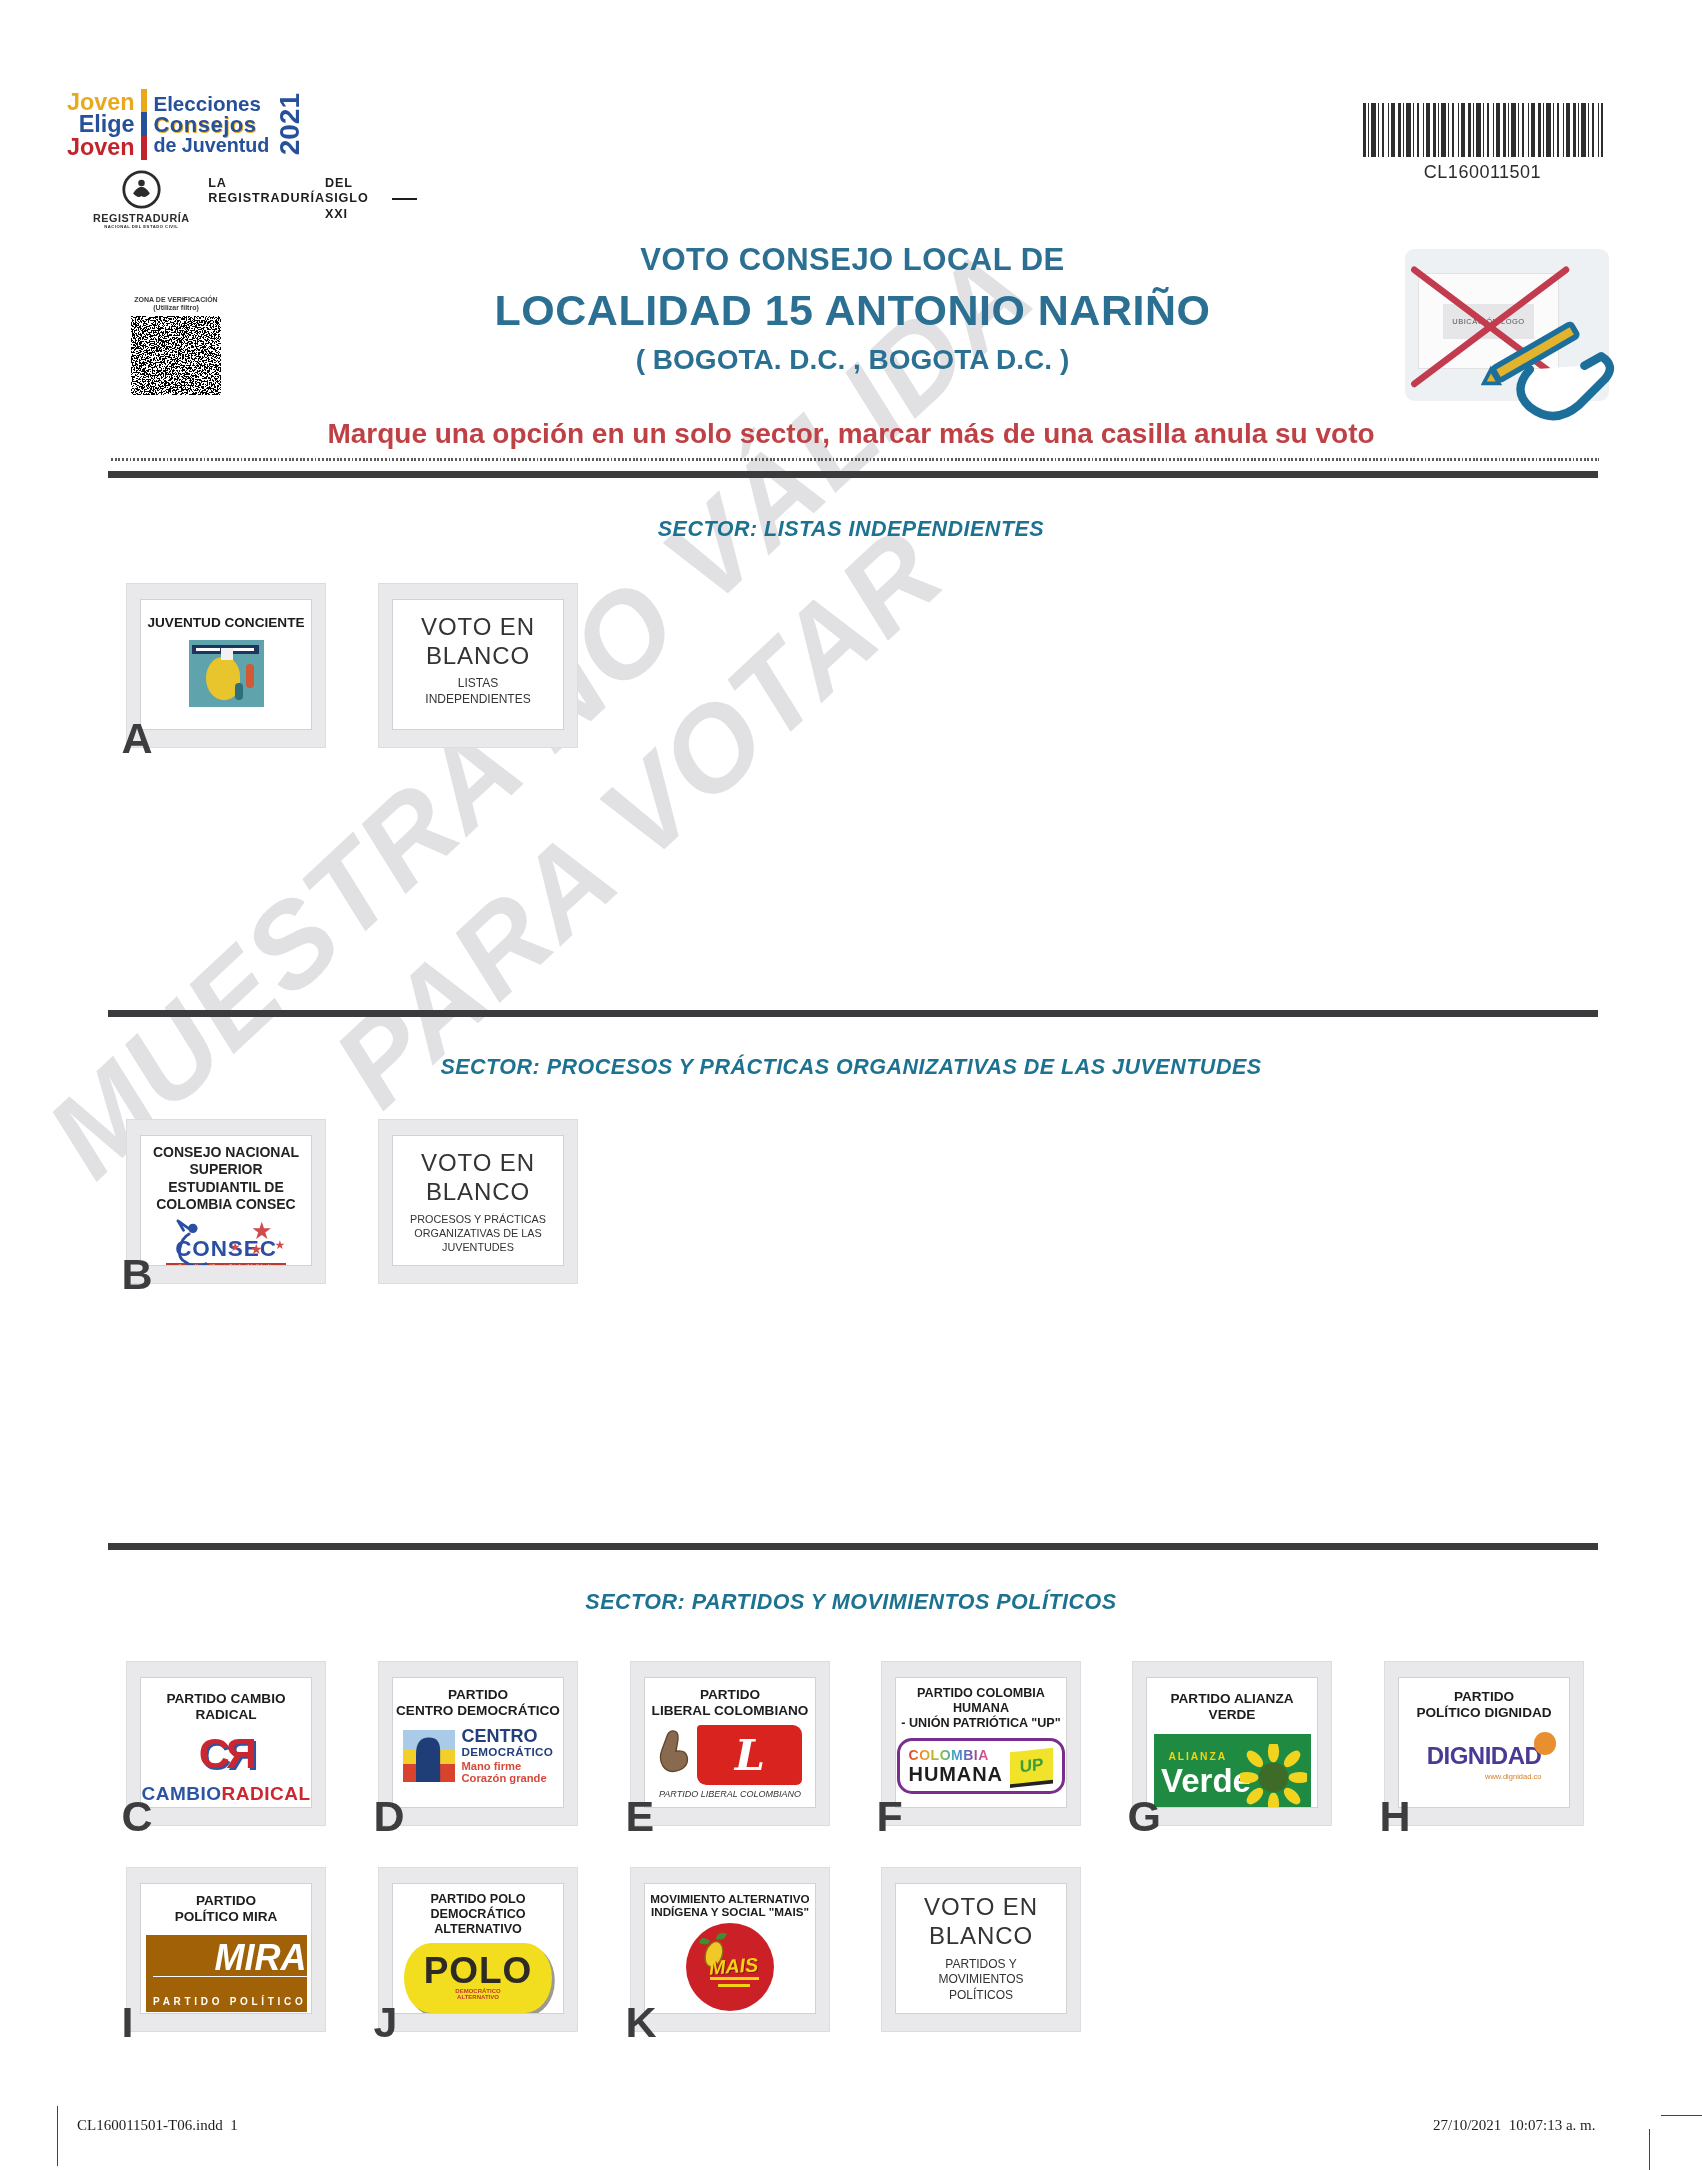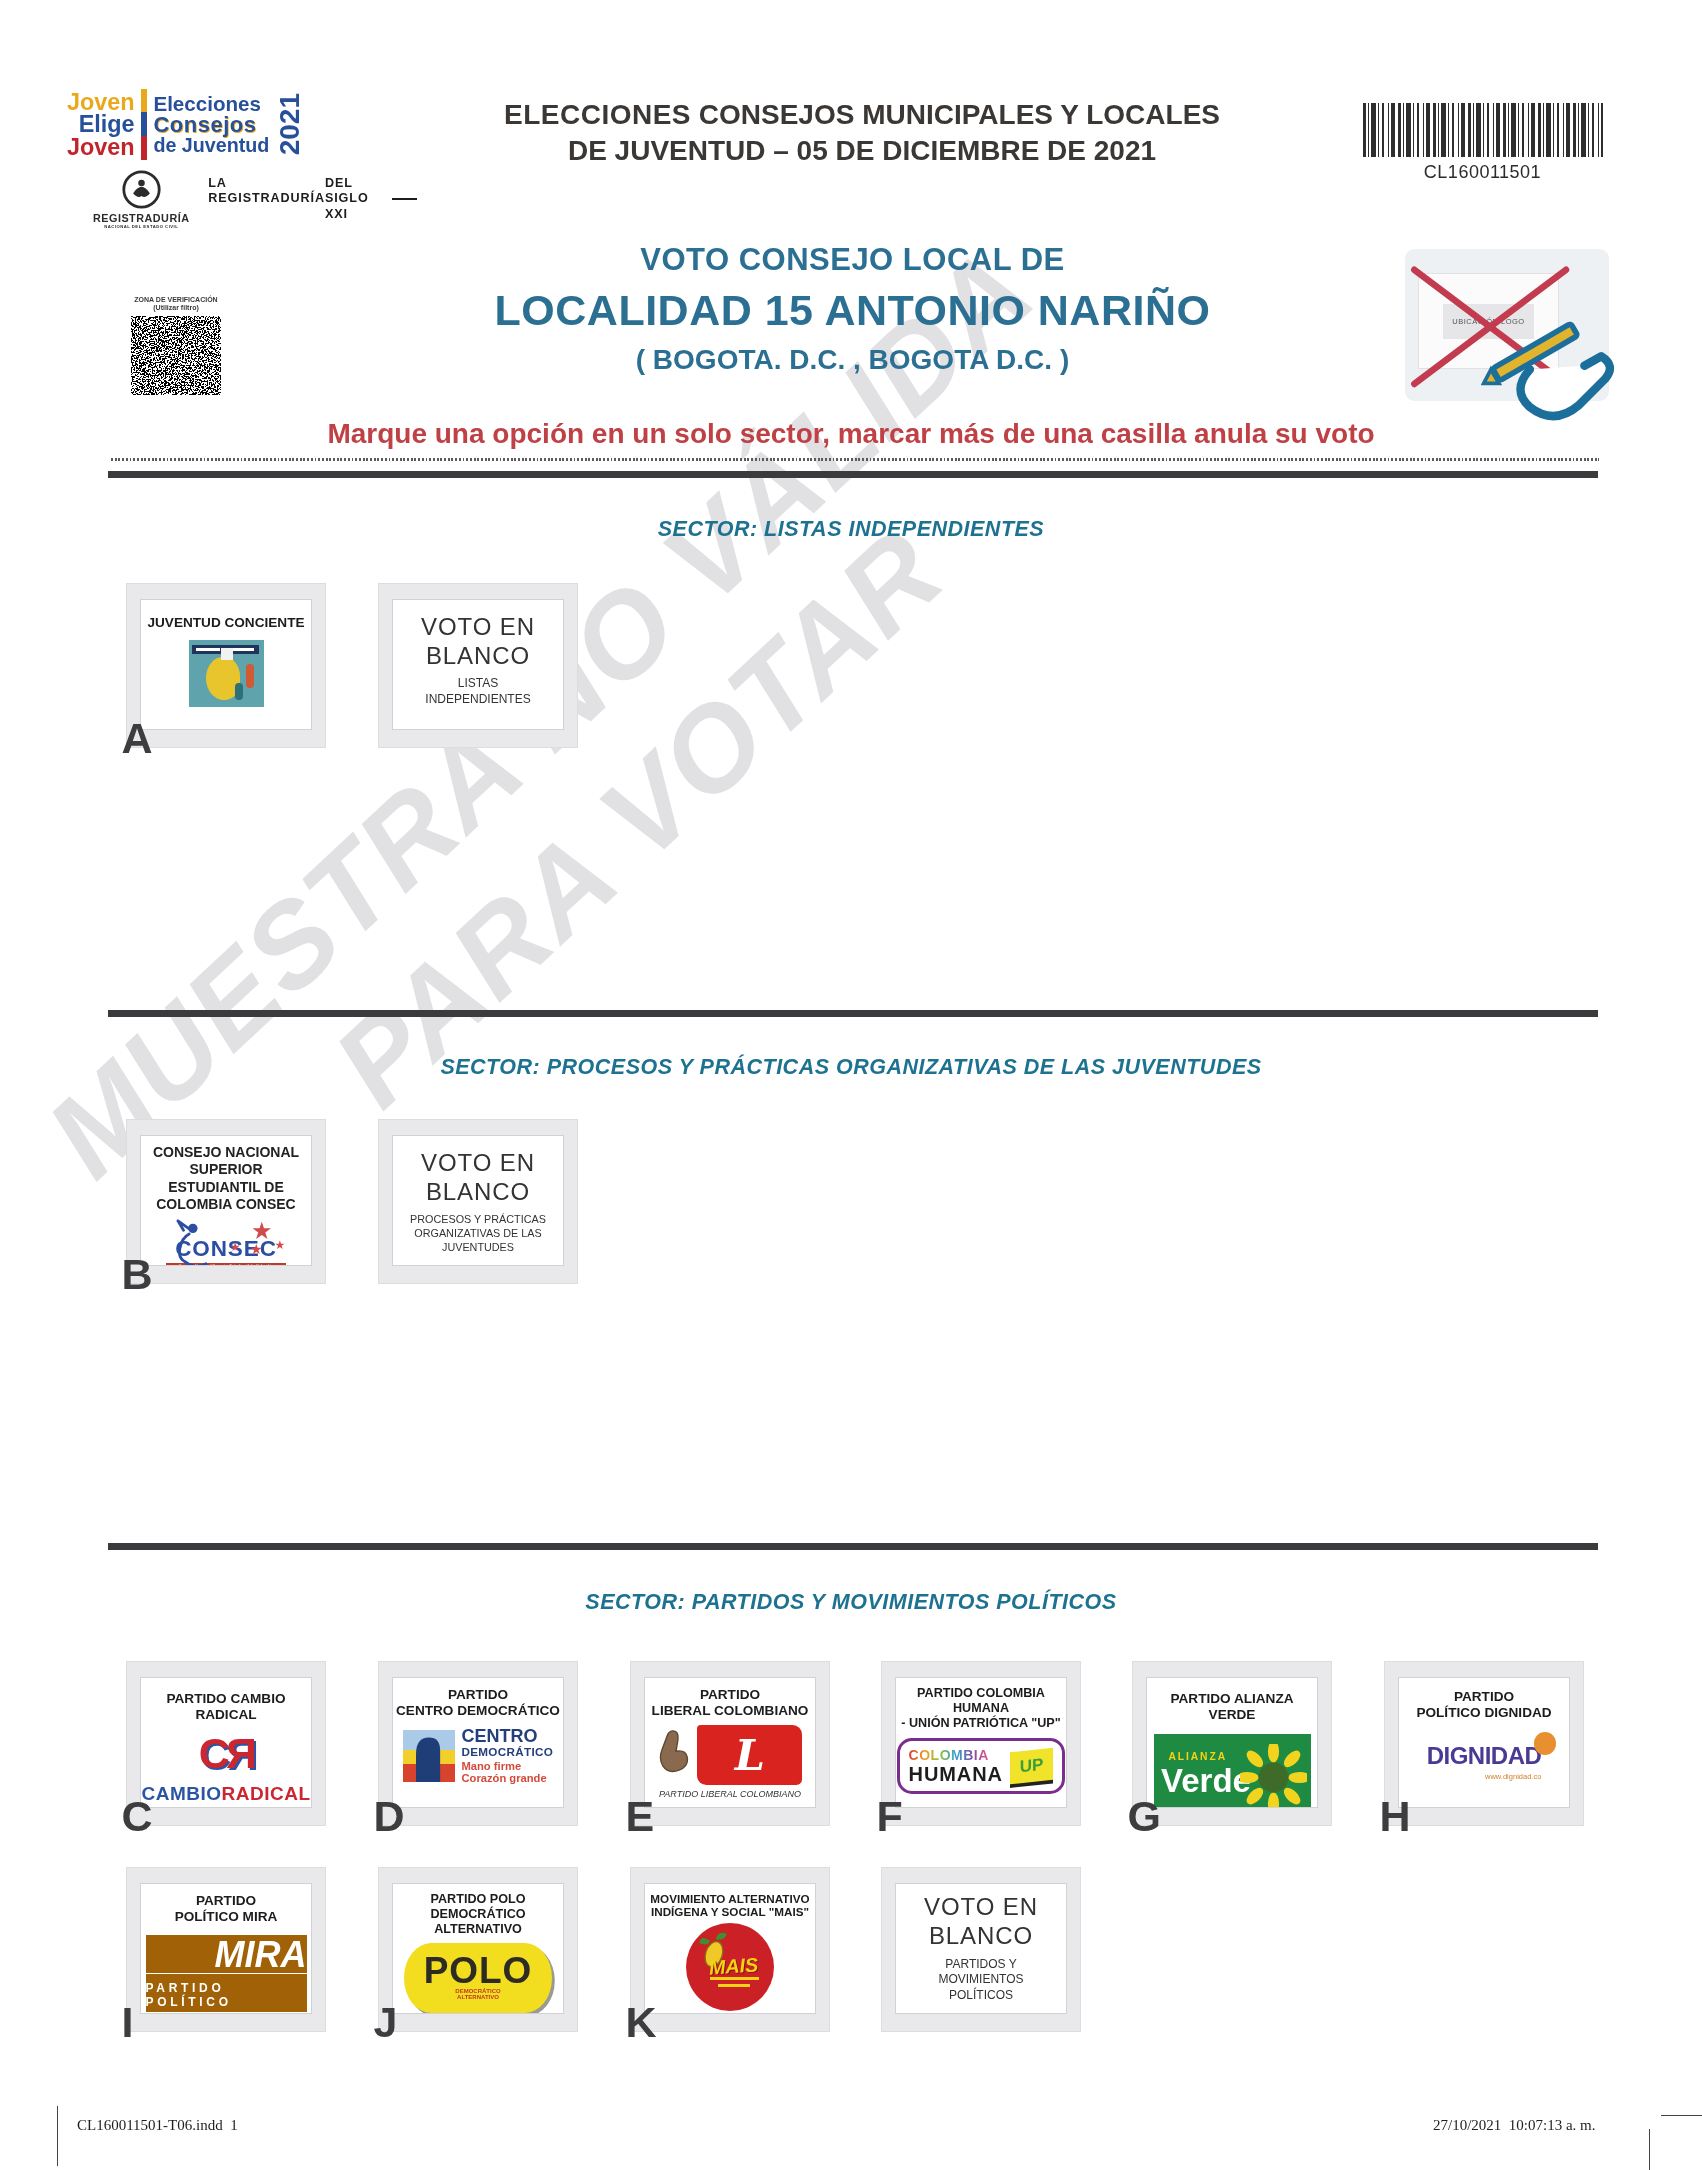"ELECCIONES CONSEJOS MUNICIPALES Y" div.z { html: <div> <span>ELECCIONES</span><span> CONSEJOS MUNICIPALES Y LOCALES</span><br> <span>DE JUVENTUD – 05 DE DICIEMBRE DE 2021</span> </div> -> none }
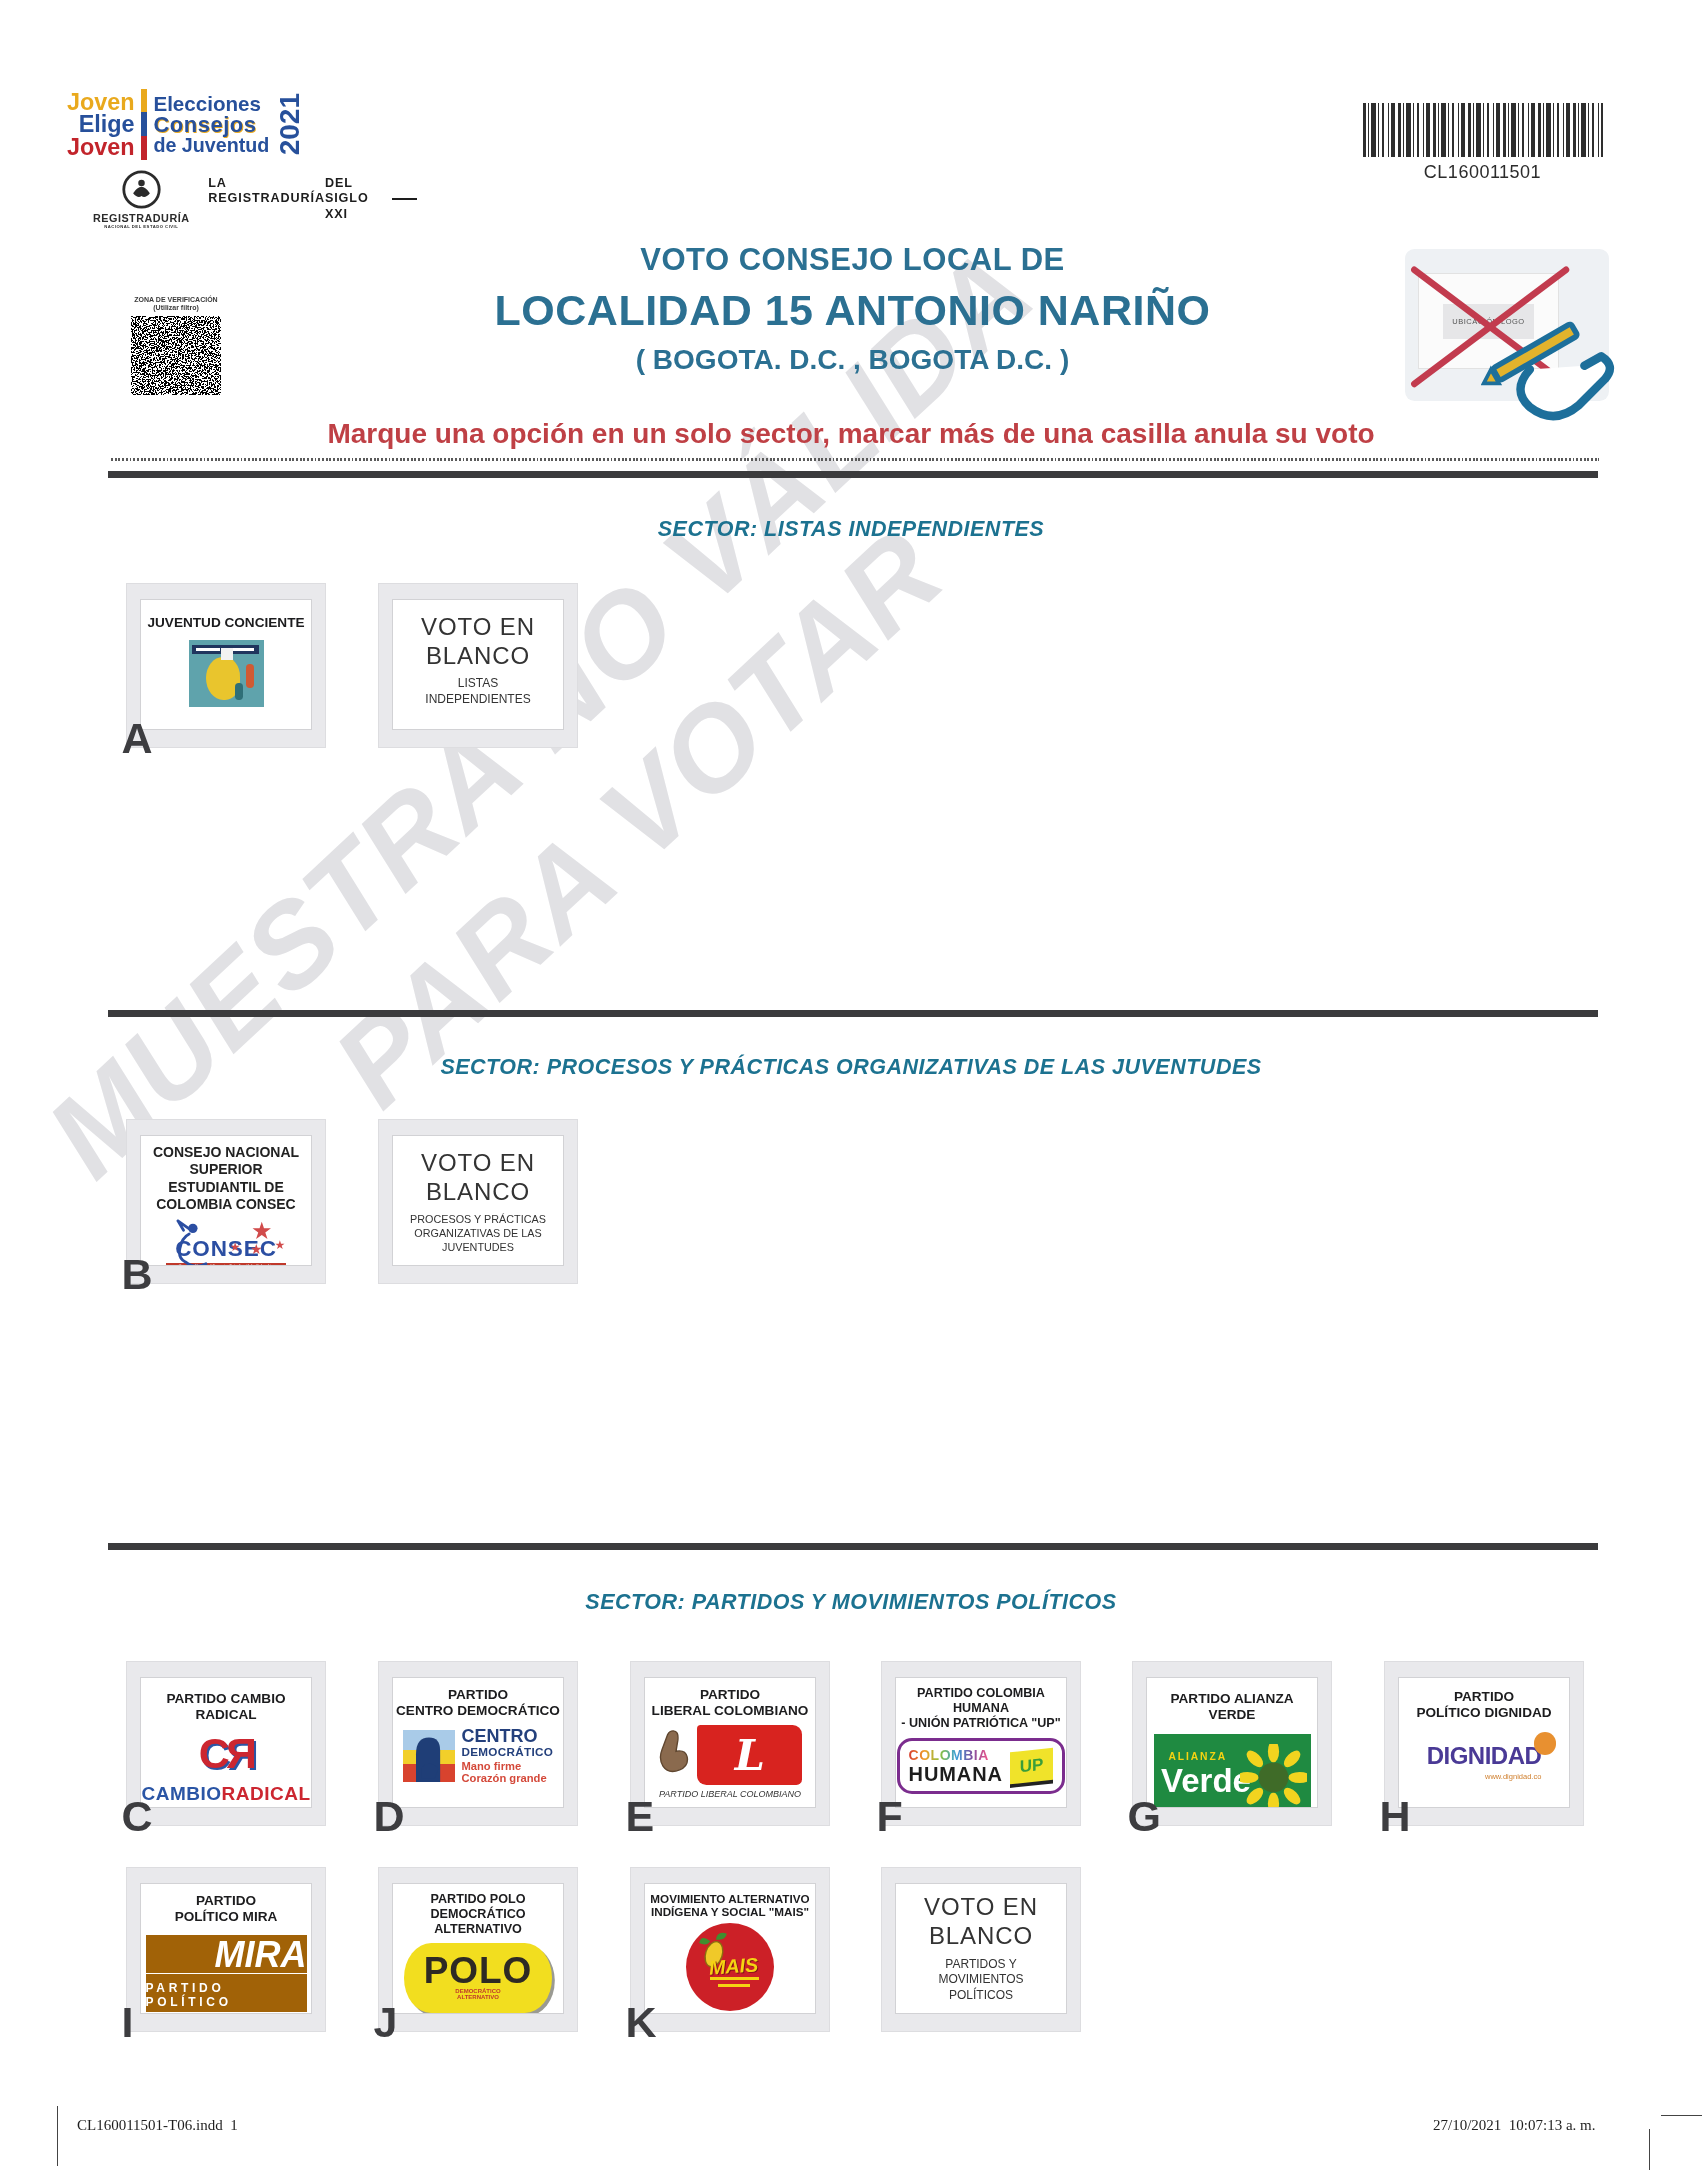"PARTIDO POLÍTICO" .mira-sub { font-size: 12px -> 10px; padding-top: 7px -> 19px }
